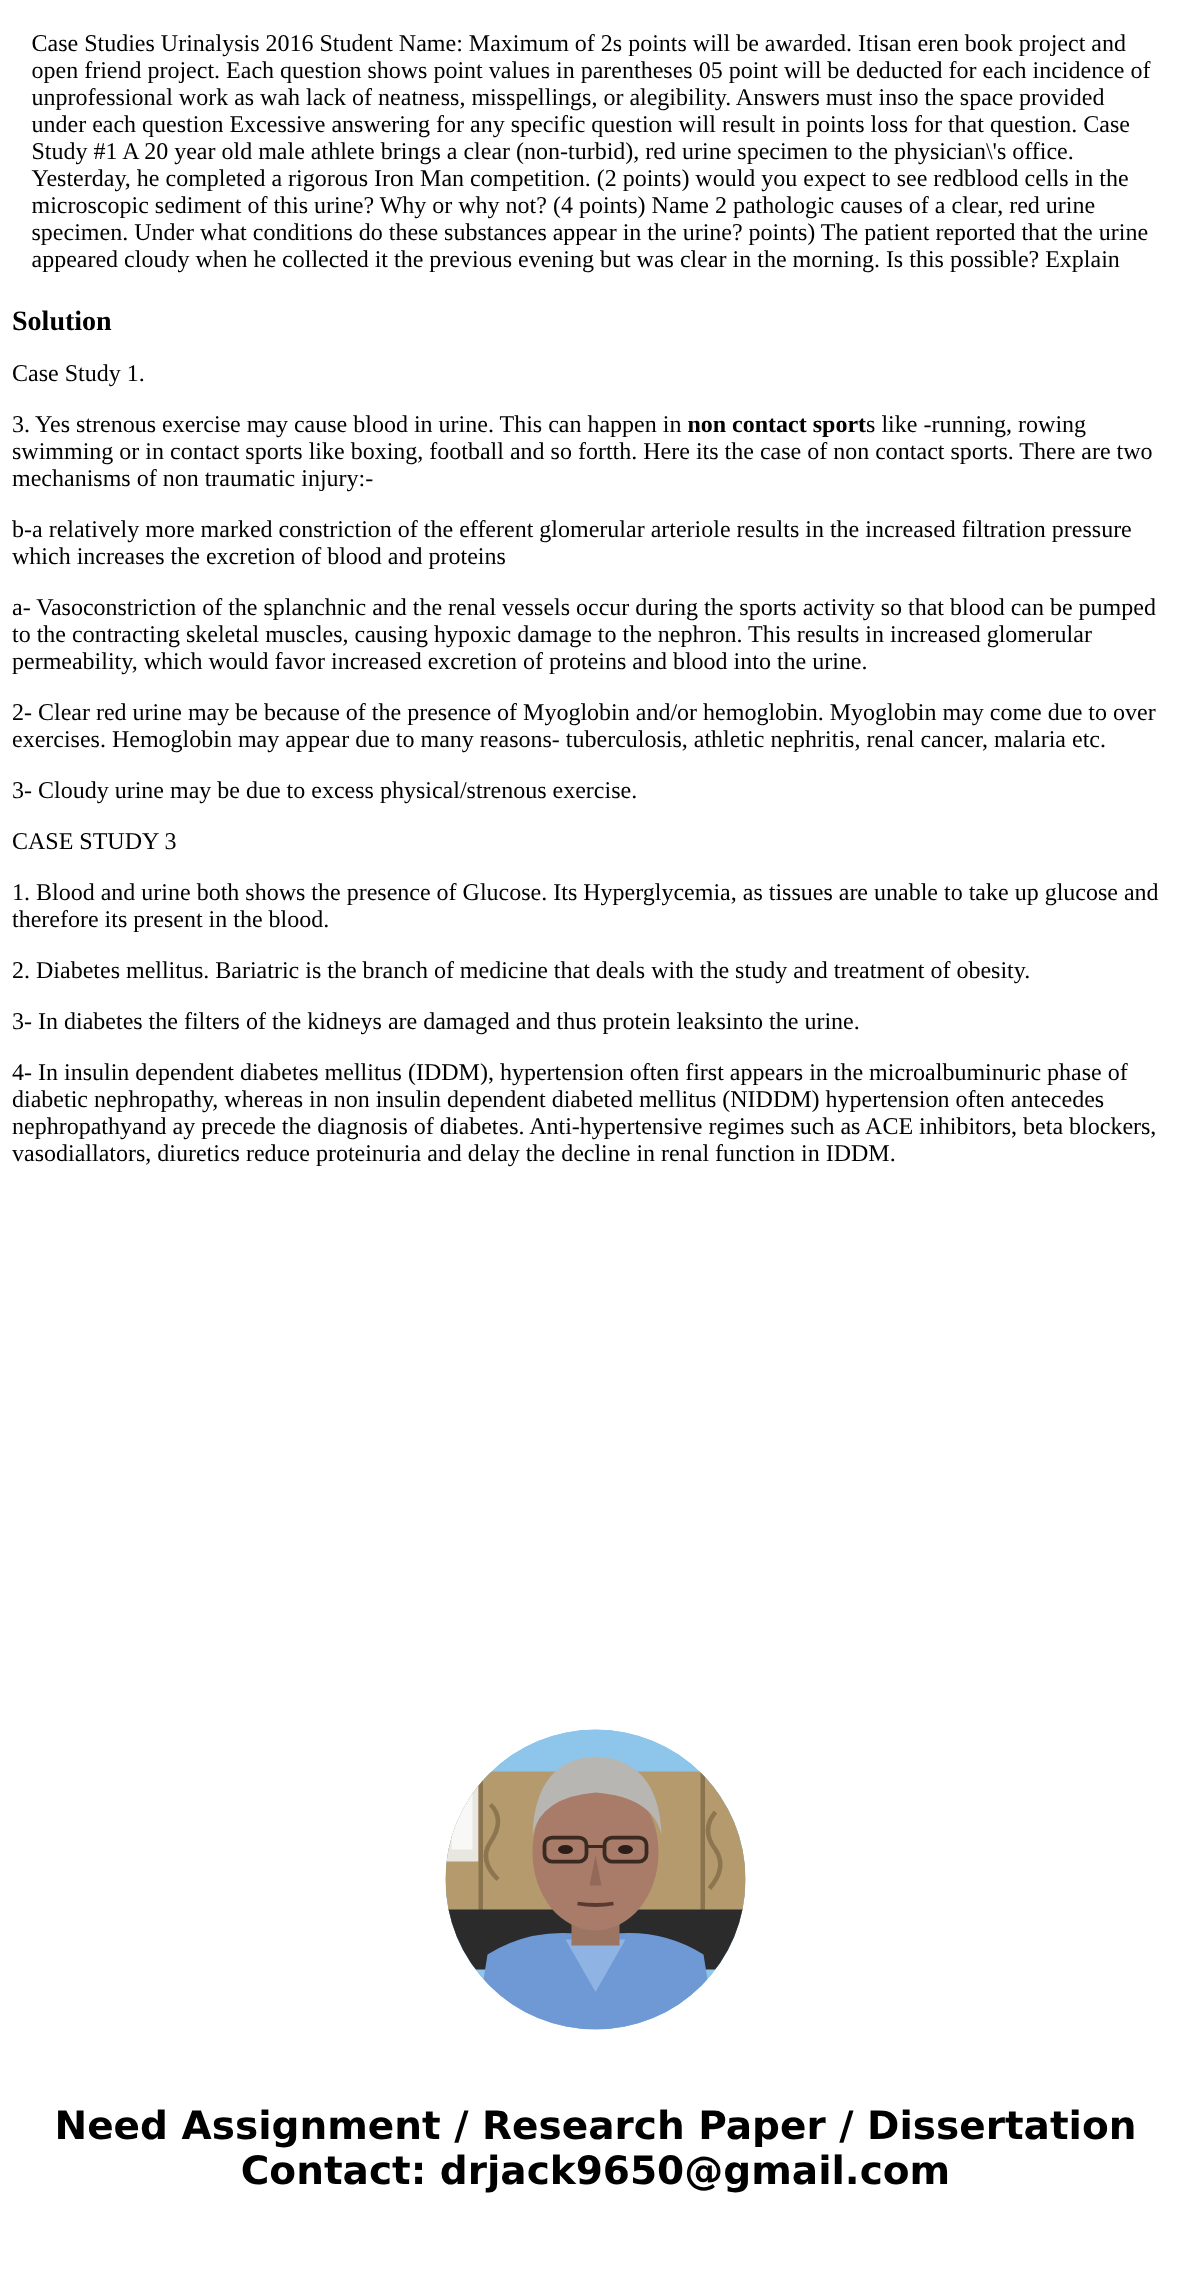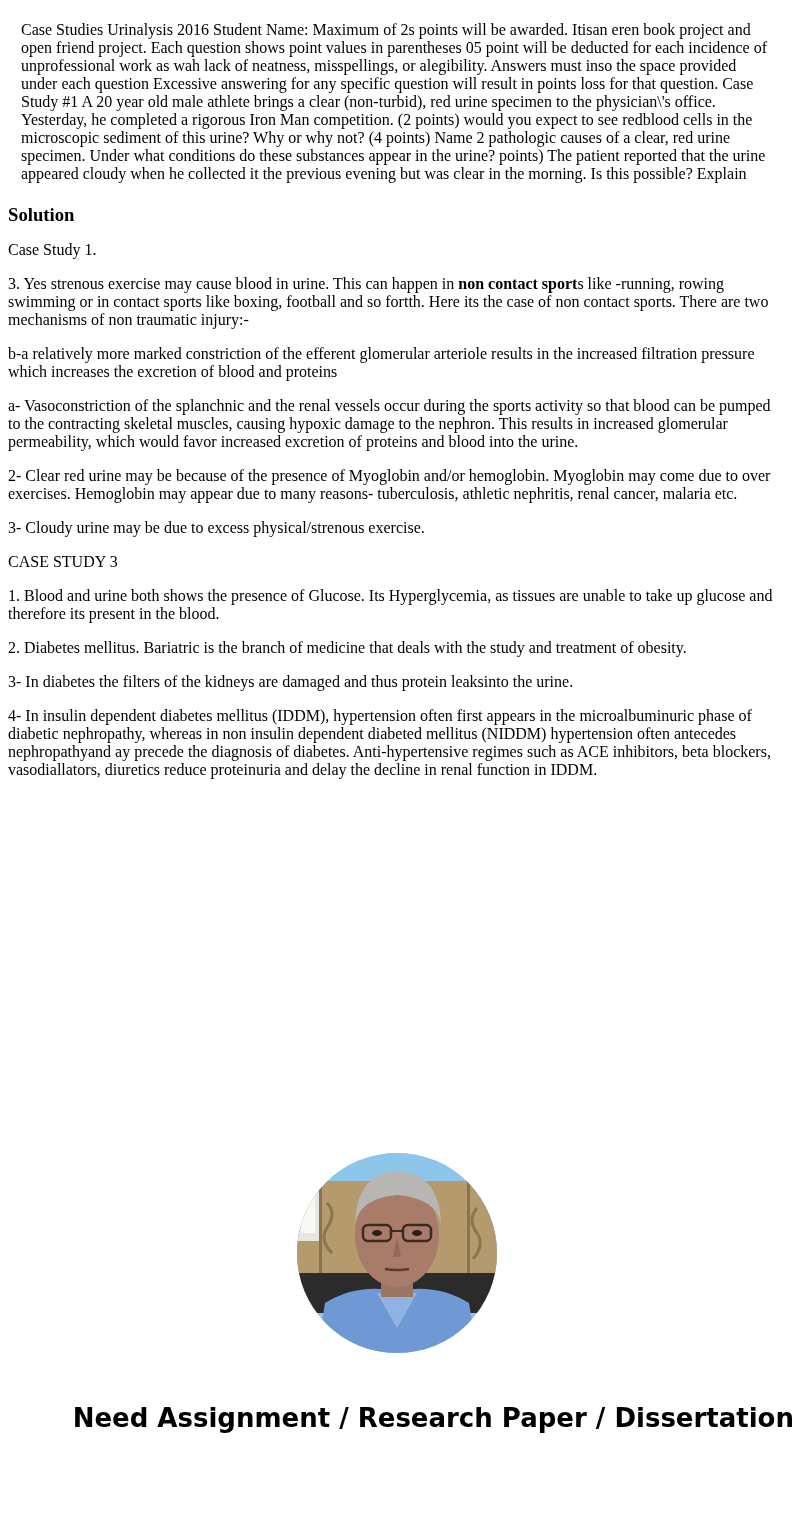"Need Assignment / Research Paper" .promo { text-align: right -> center }
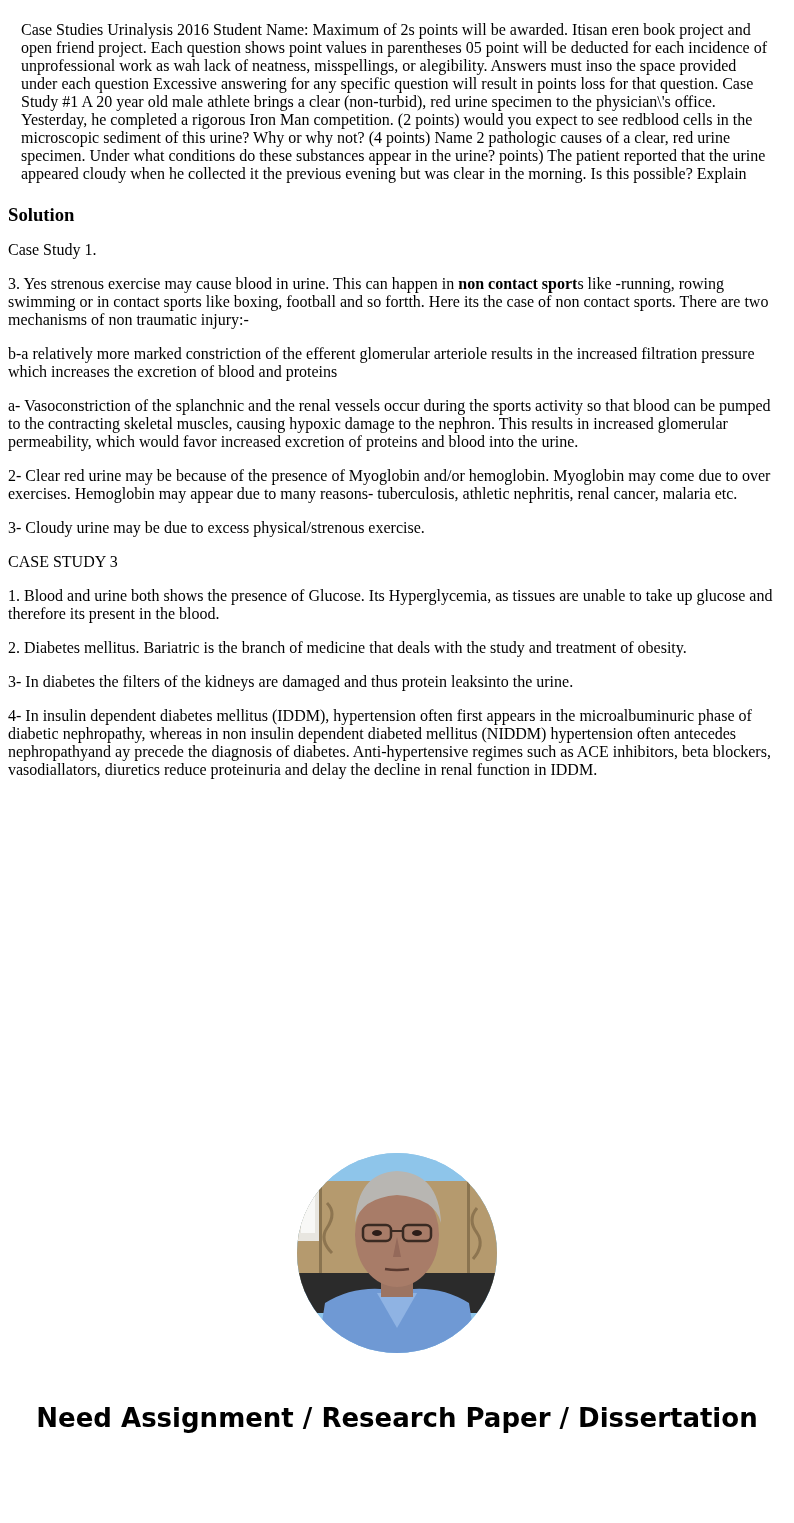"Contact: drjack9650@gmail.com" div { html: none -> <div>Contact: drjack9650@gmail.com</div> }
